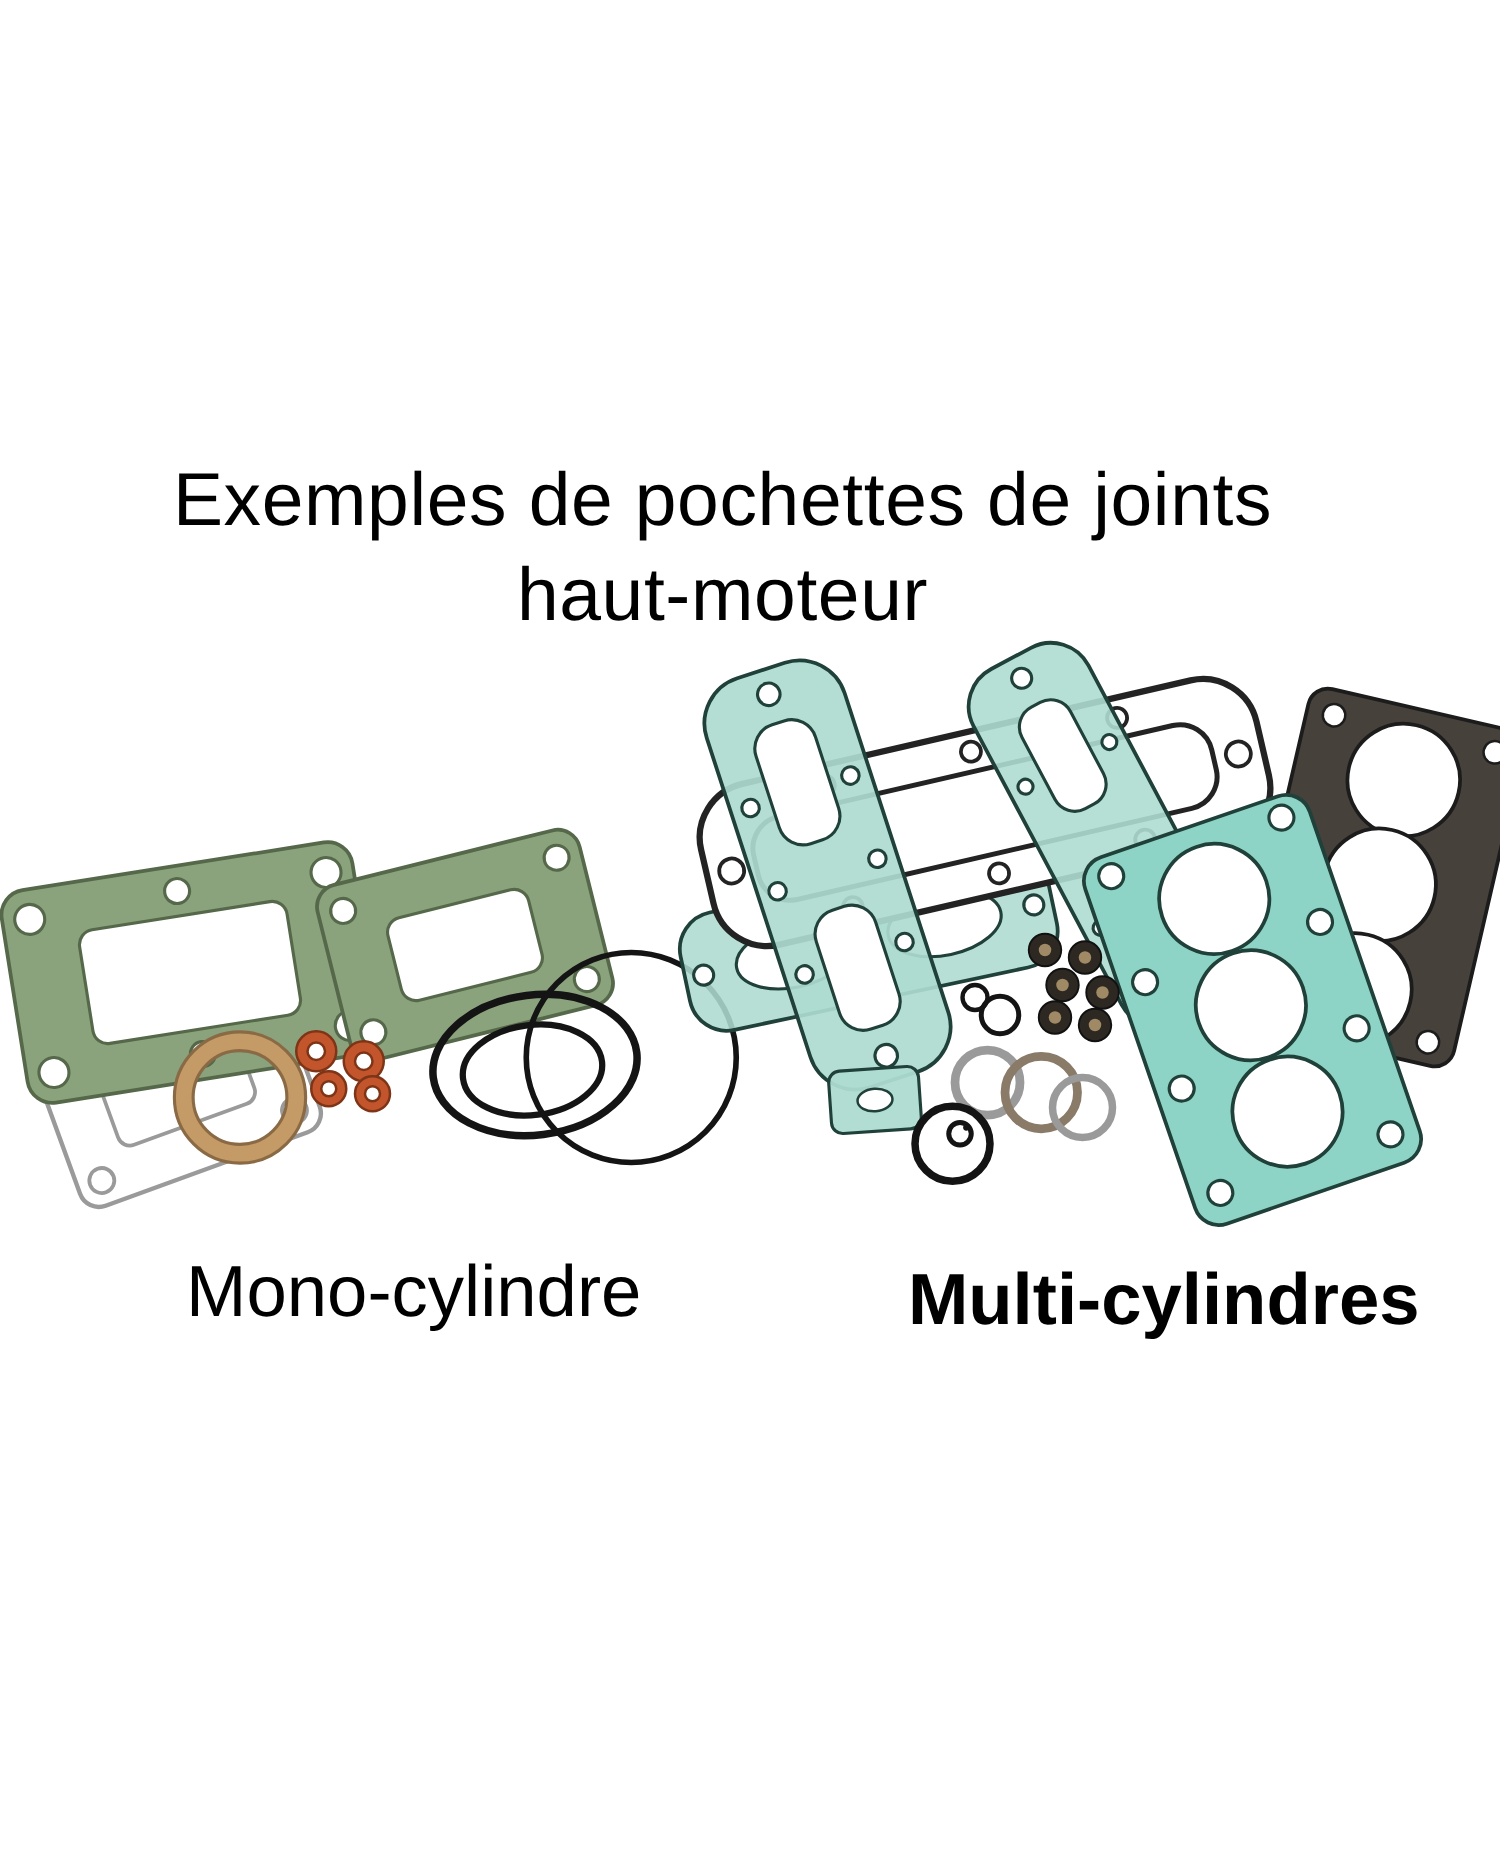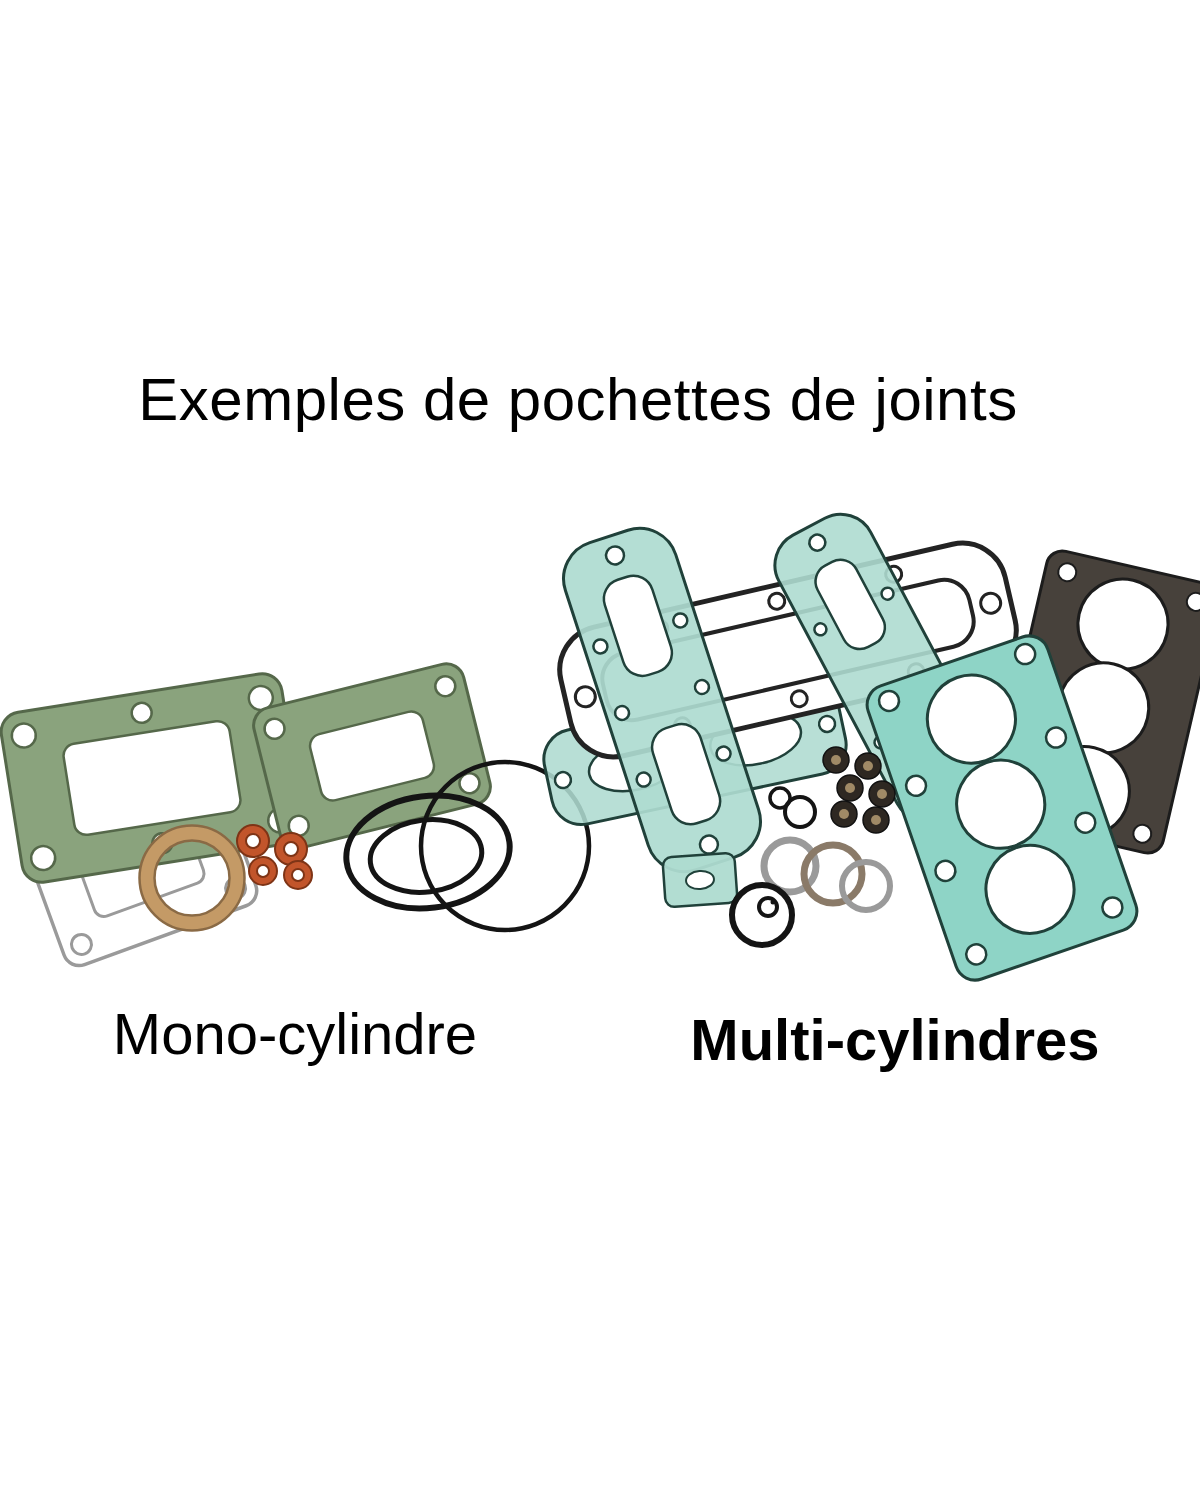"haut-moteur" div { html: none -> <div>haut-moteur</div> }
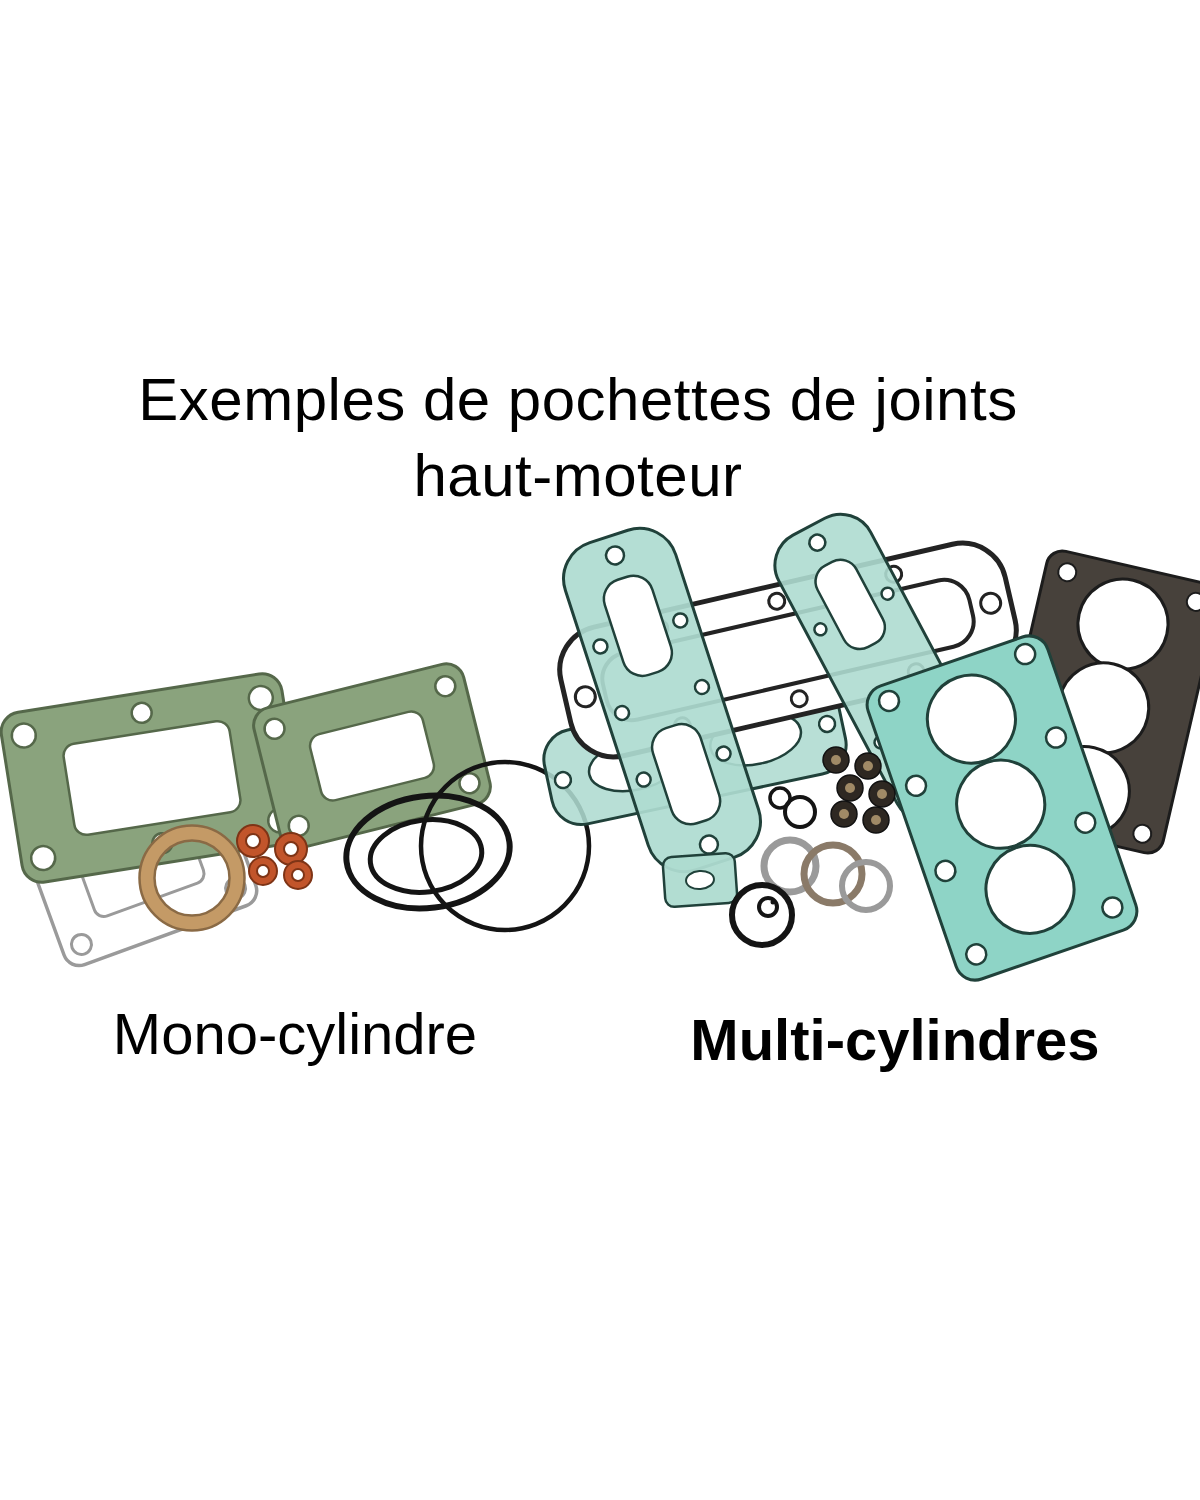"Mono-cylindre" .label { padding-left: none -> 36px }
